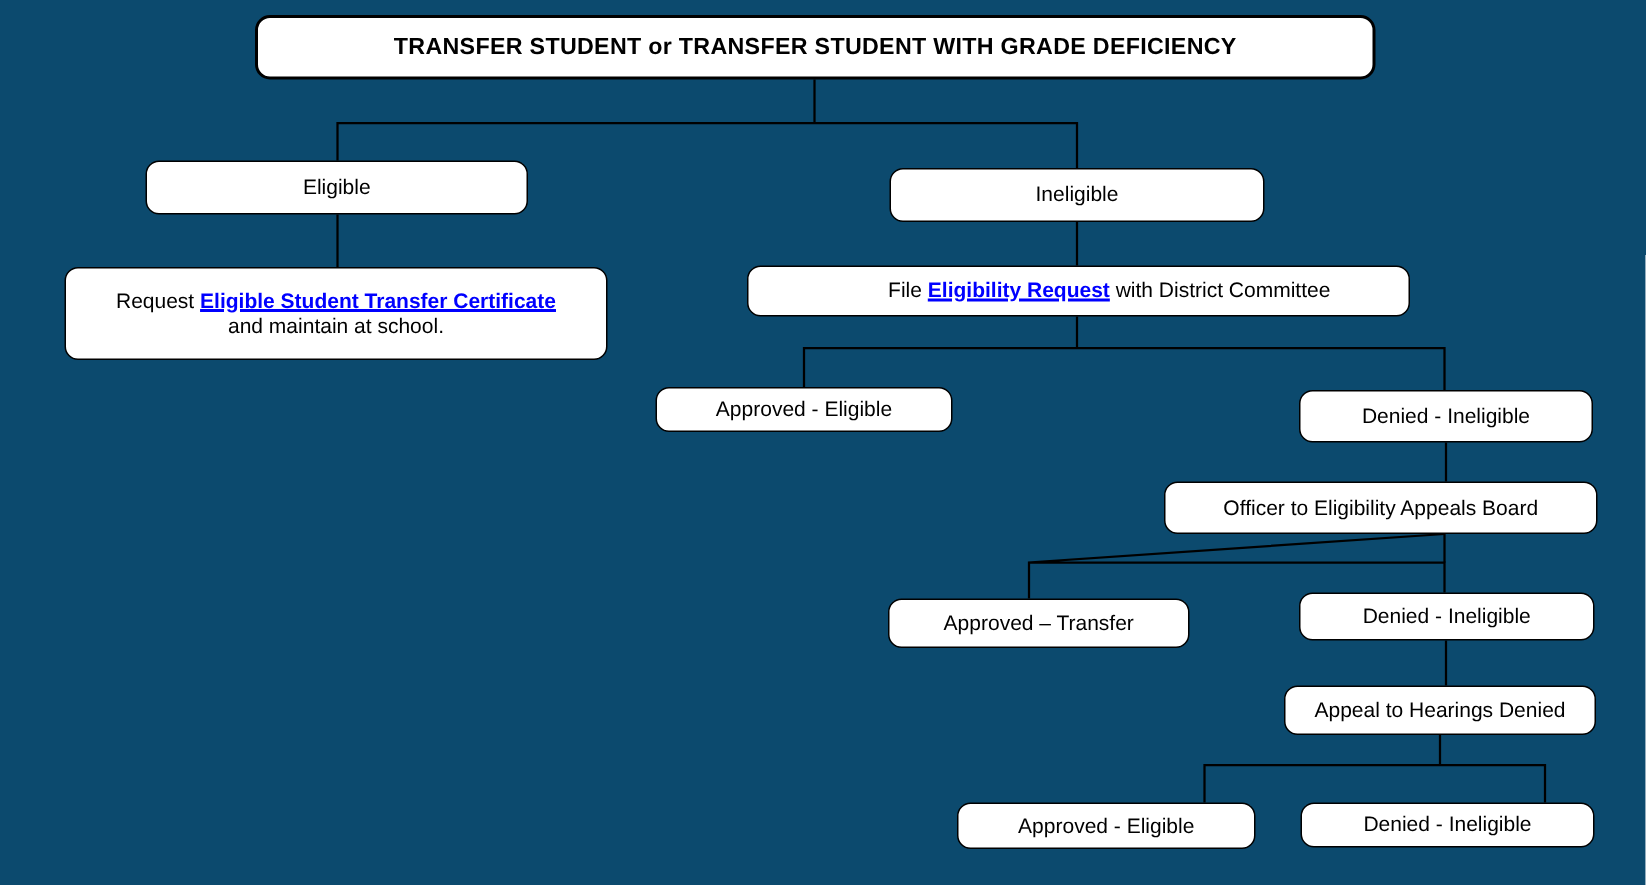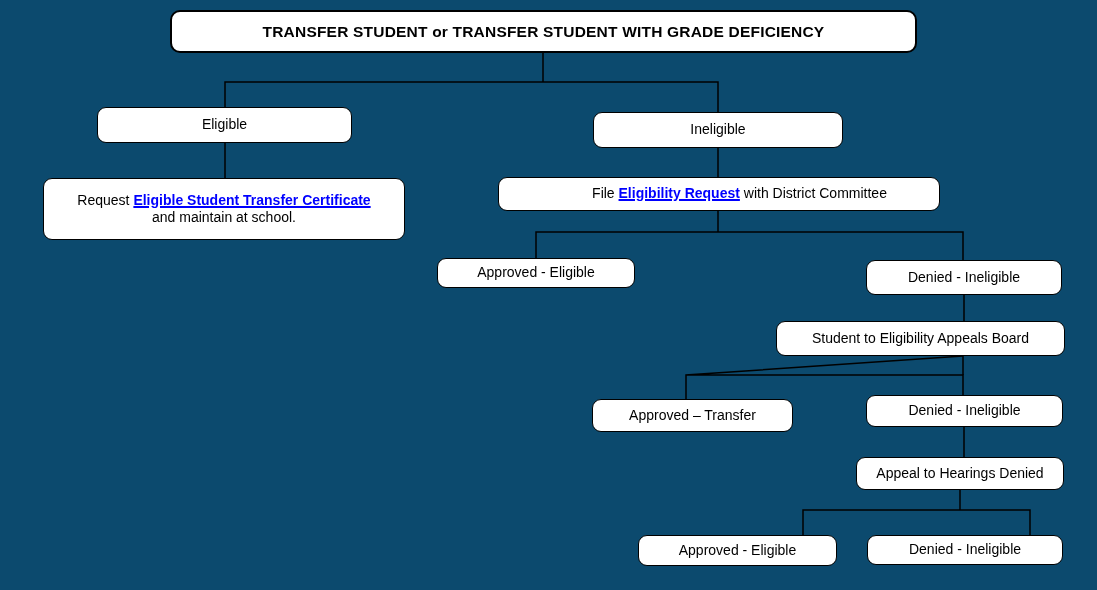"Student to Eligibility Appeals Board" span { text: Student -> Officer }
